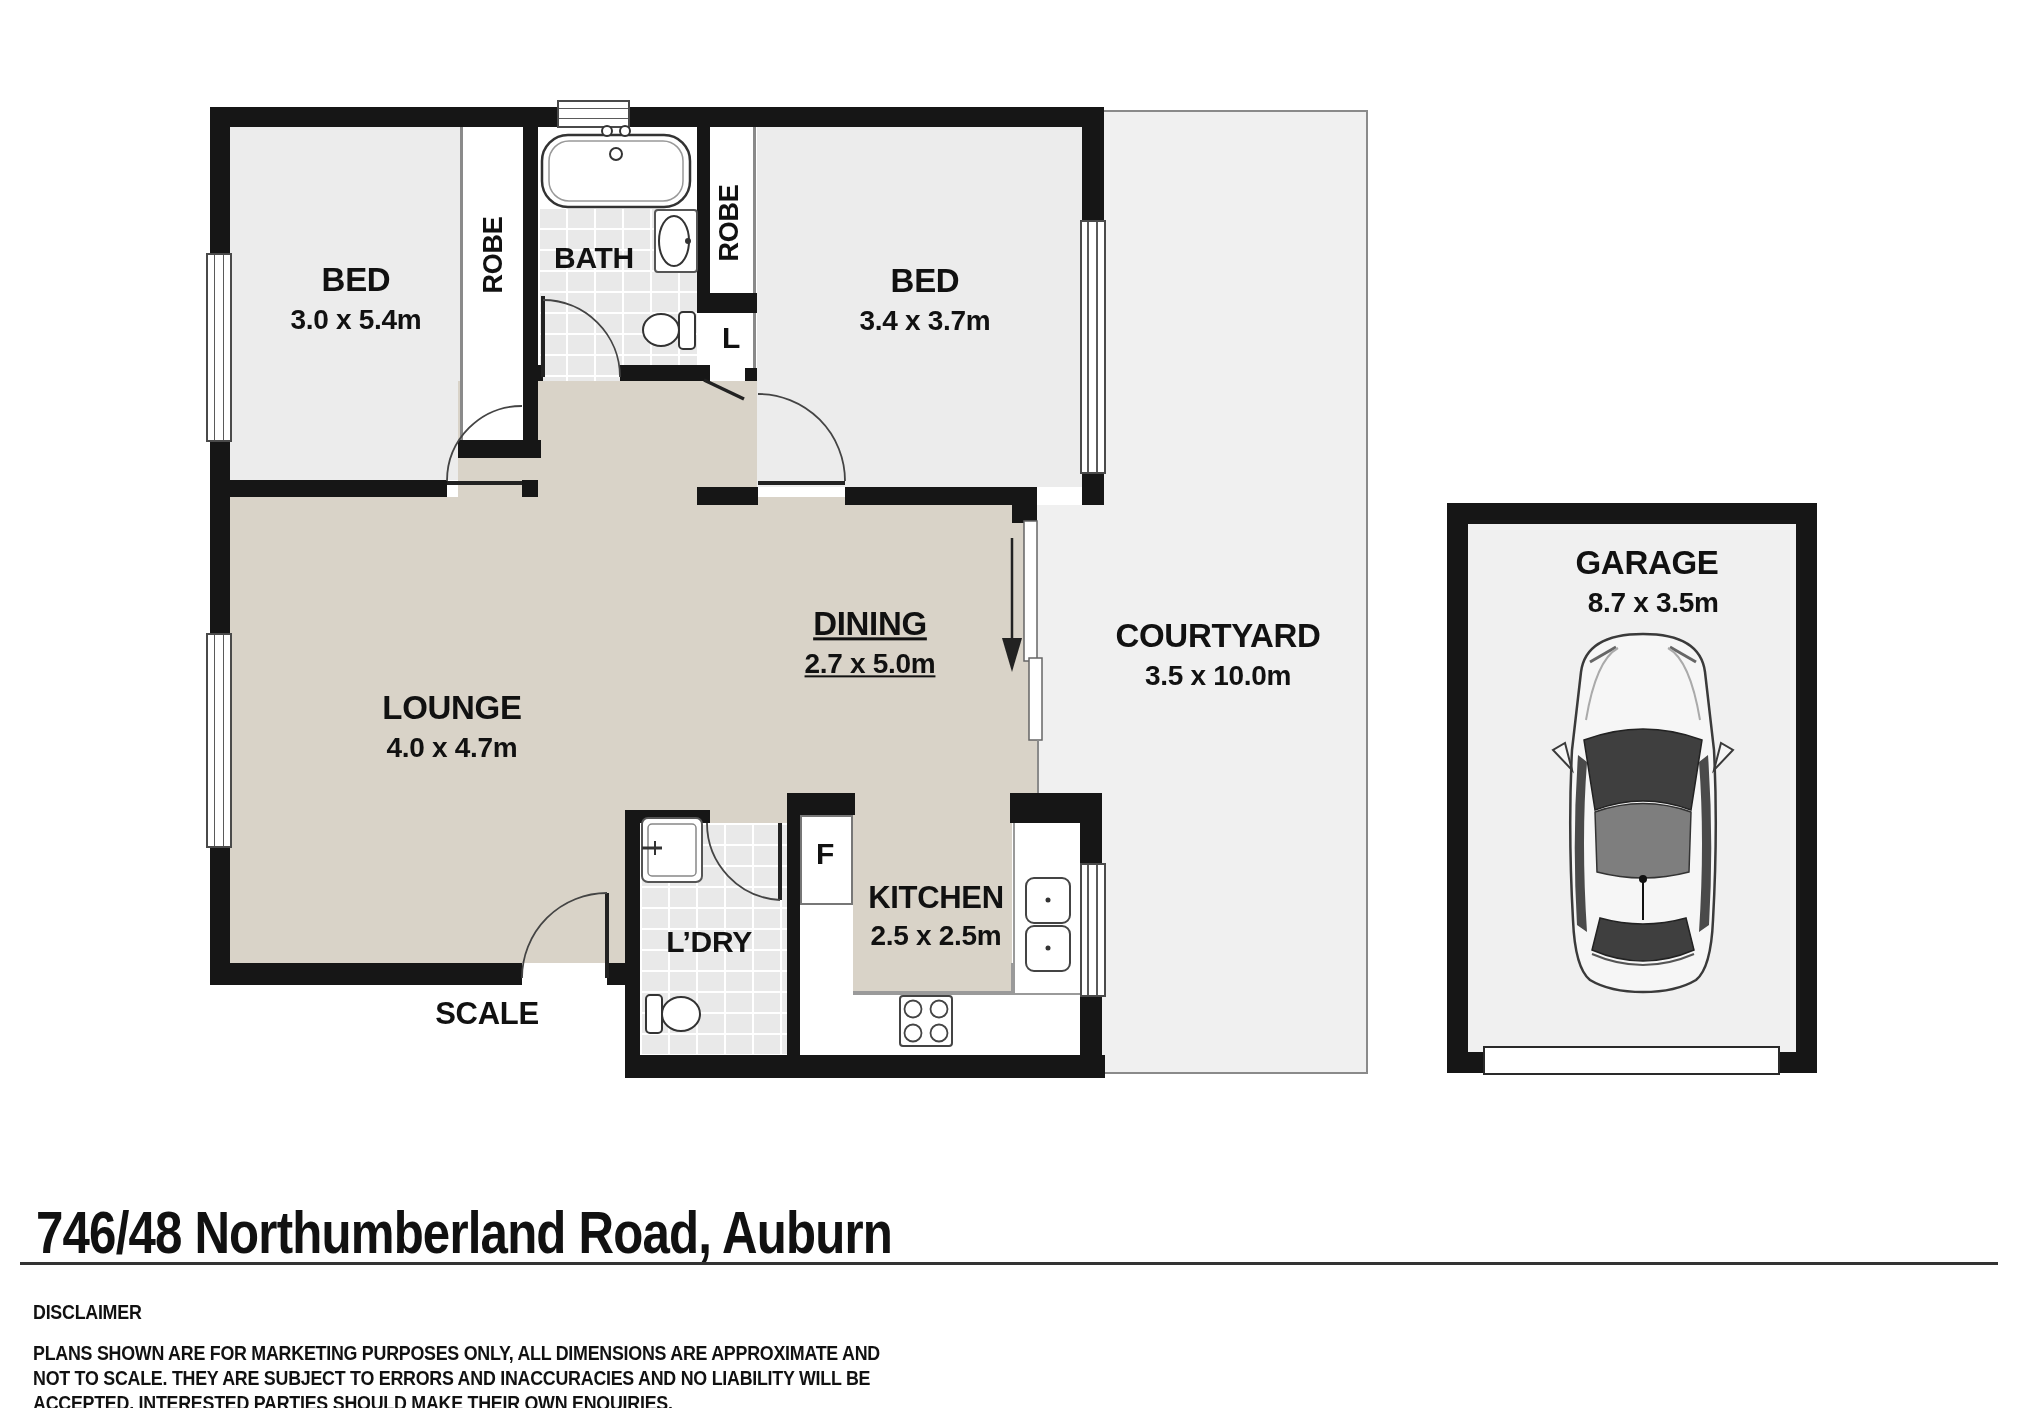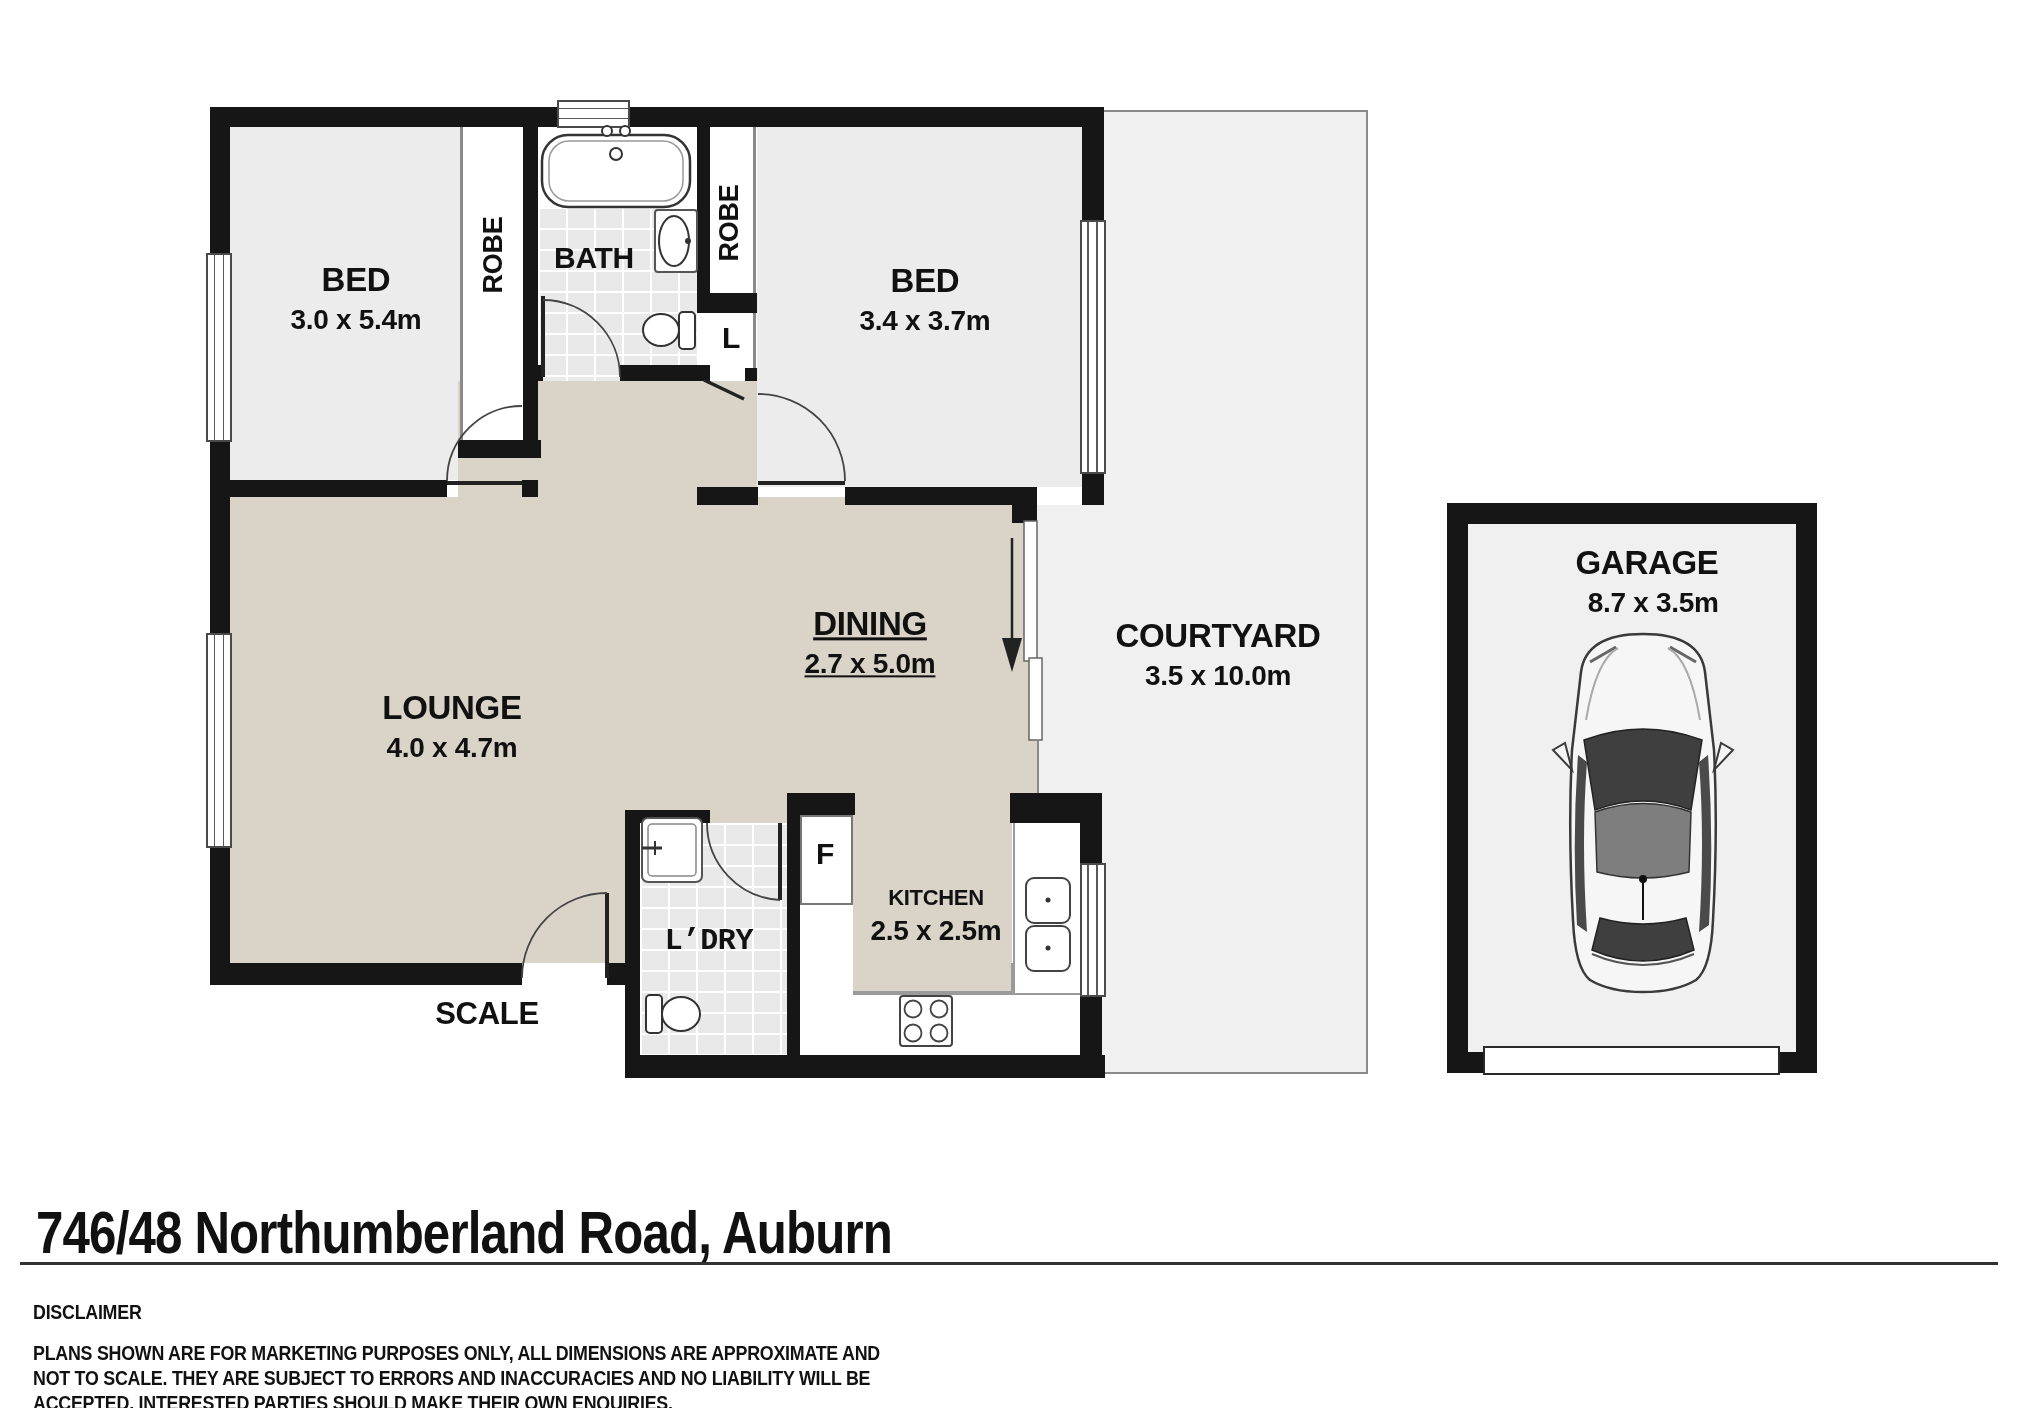"KITCHEN" div.name { font-size: 22px -> 31px }
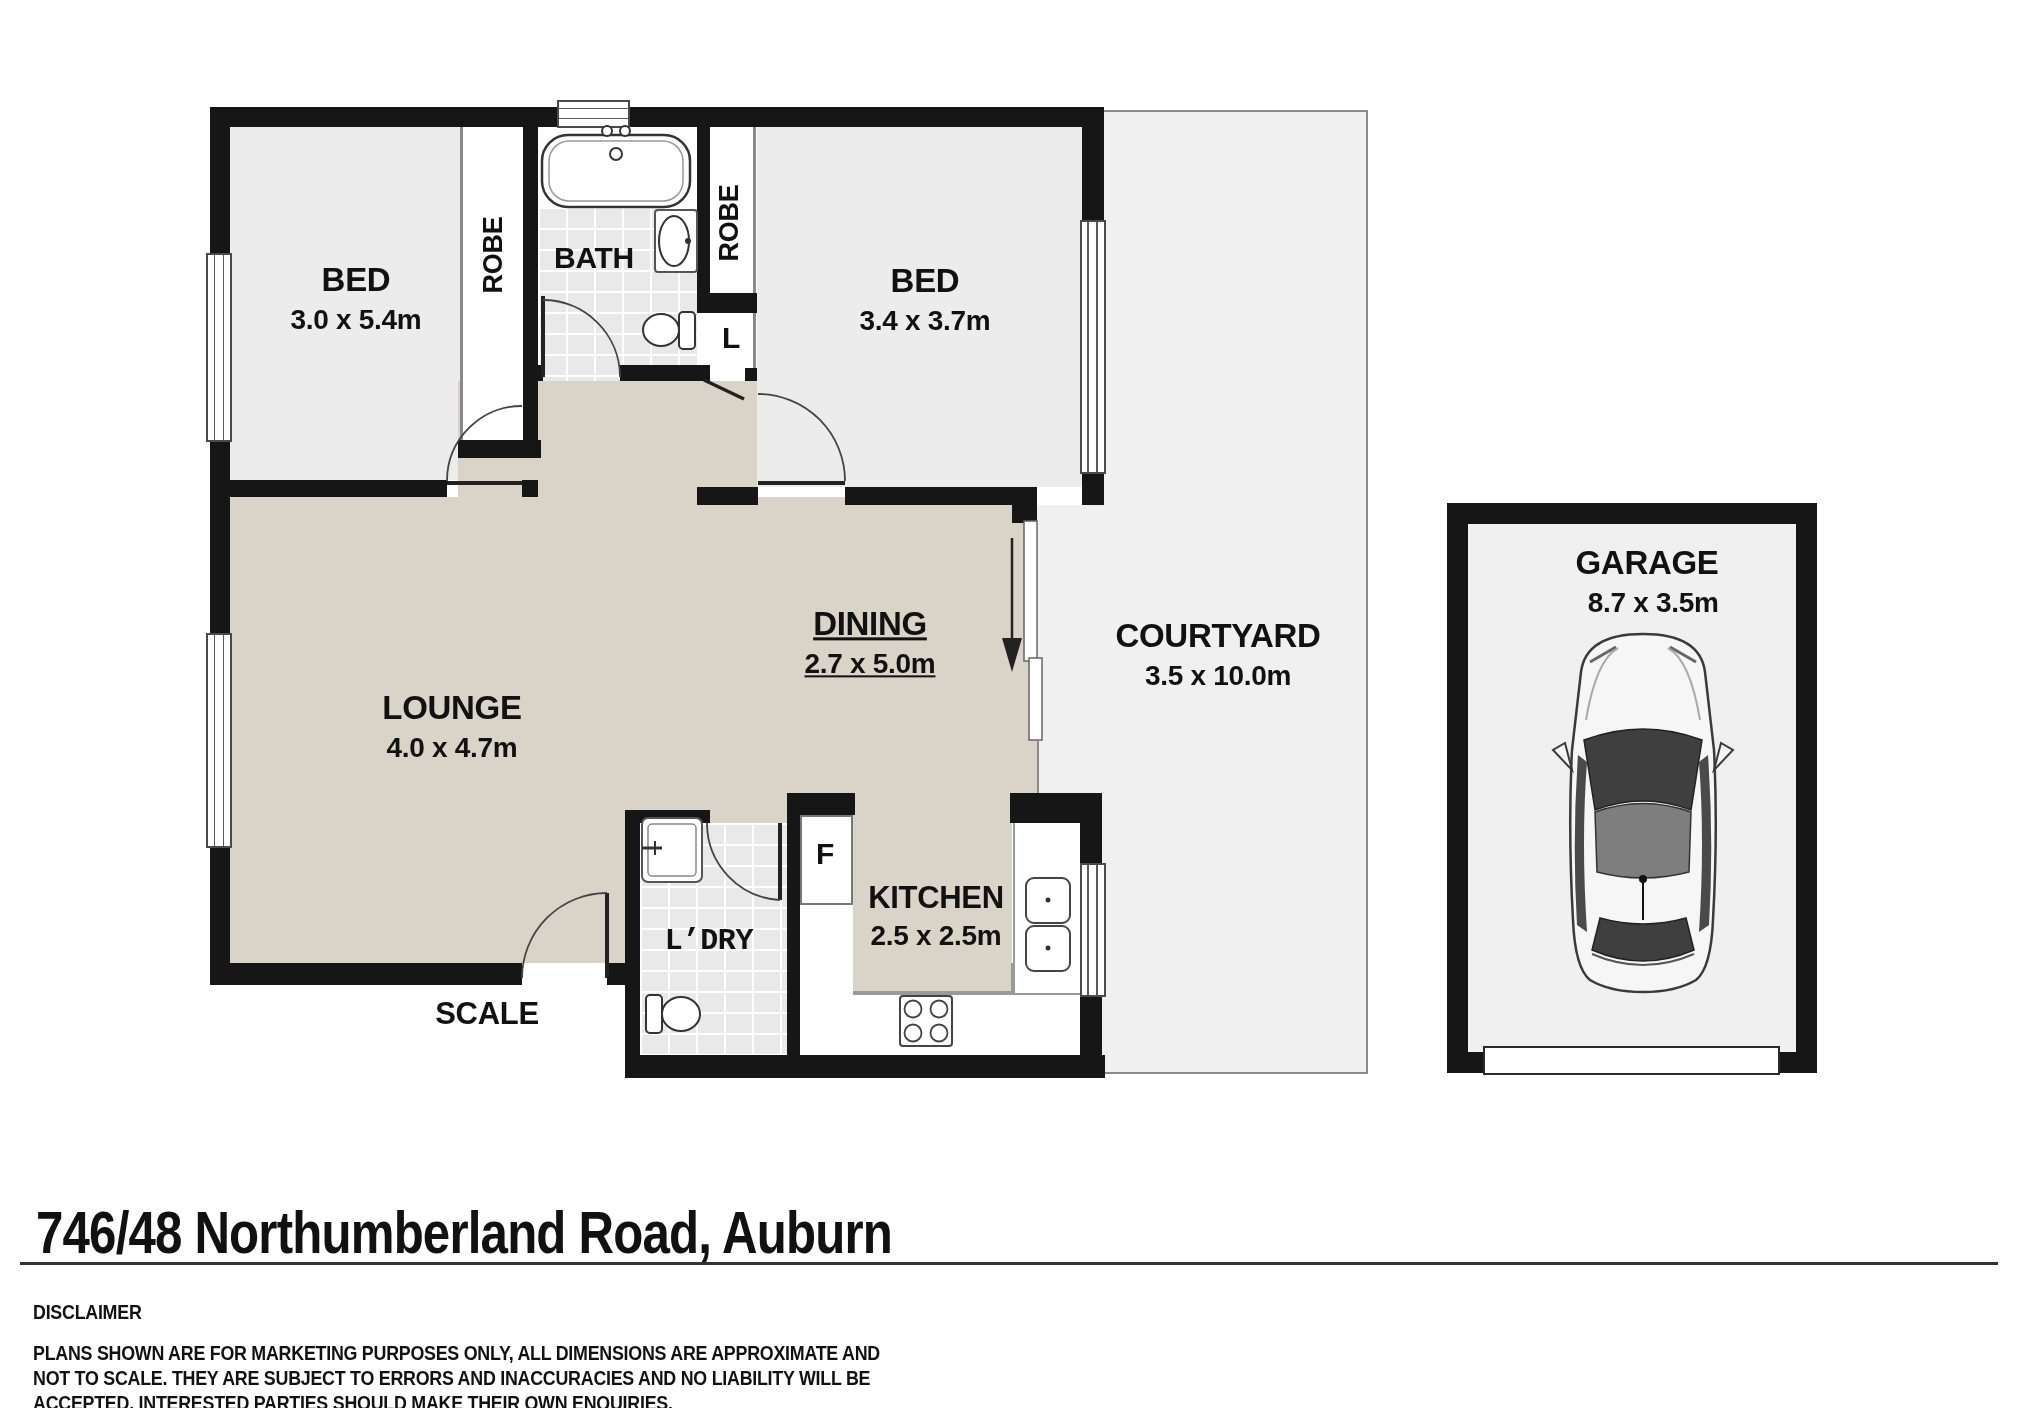"L’DRY" div.lbl { font-family: Liberation Mono, monospace -> none }
